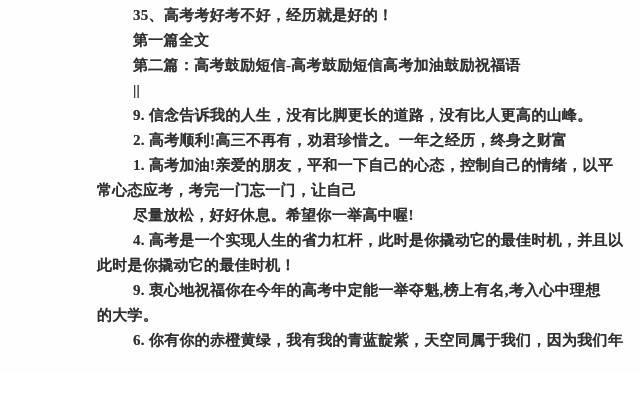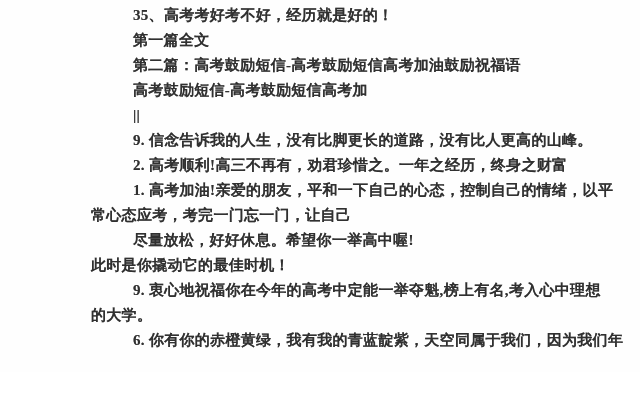"高考鼓励短信-高考鼓励短信高考加" div.line { html: <div>高考鼓励短信-高考鼓励短信高考加</div> -> none }
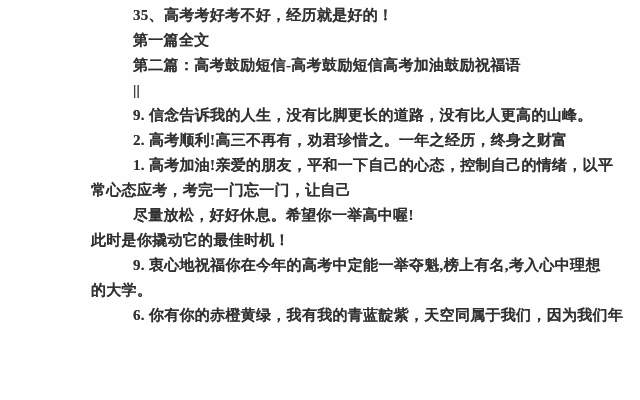"常心态应考，考完一门忘一门，让自己" .line.flush { margin-left: none -> 6px }
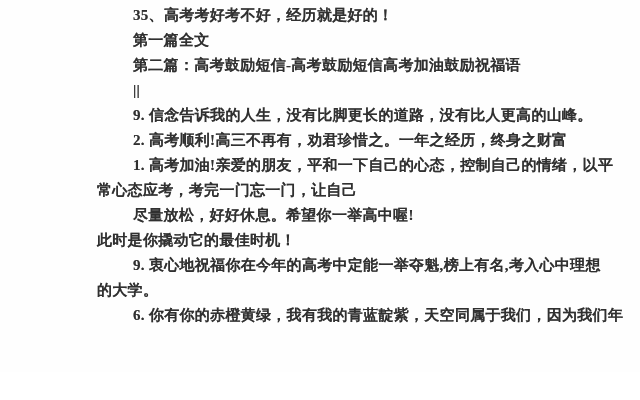"4. 高考是一个实现人生的省力杠杆，此时是你撬动它的最佳时机，并且以" div.line { html: none -> <div>4. 高考是一个实现人生的省力杠杆，此时是你撬动它的最佳时机，并且以</div> }
